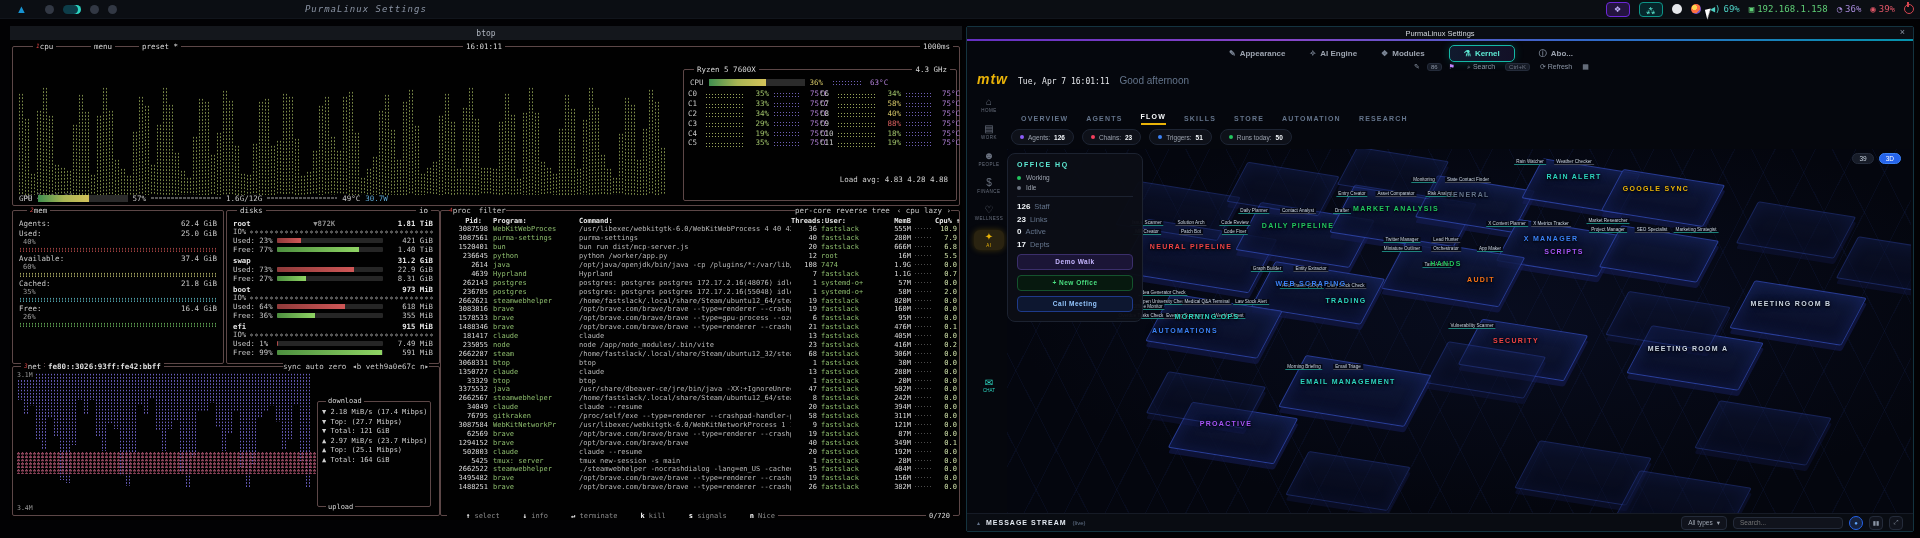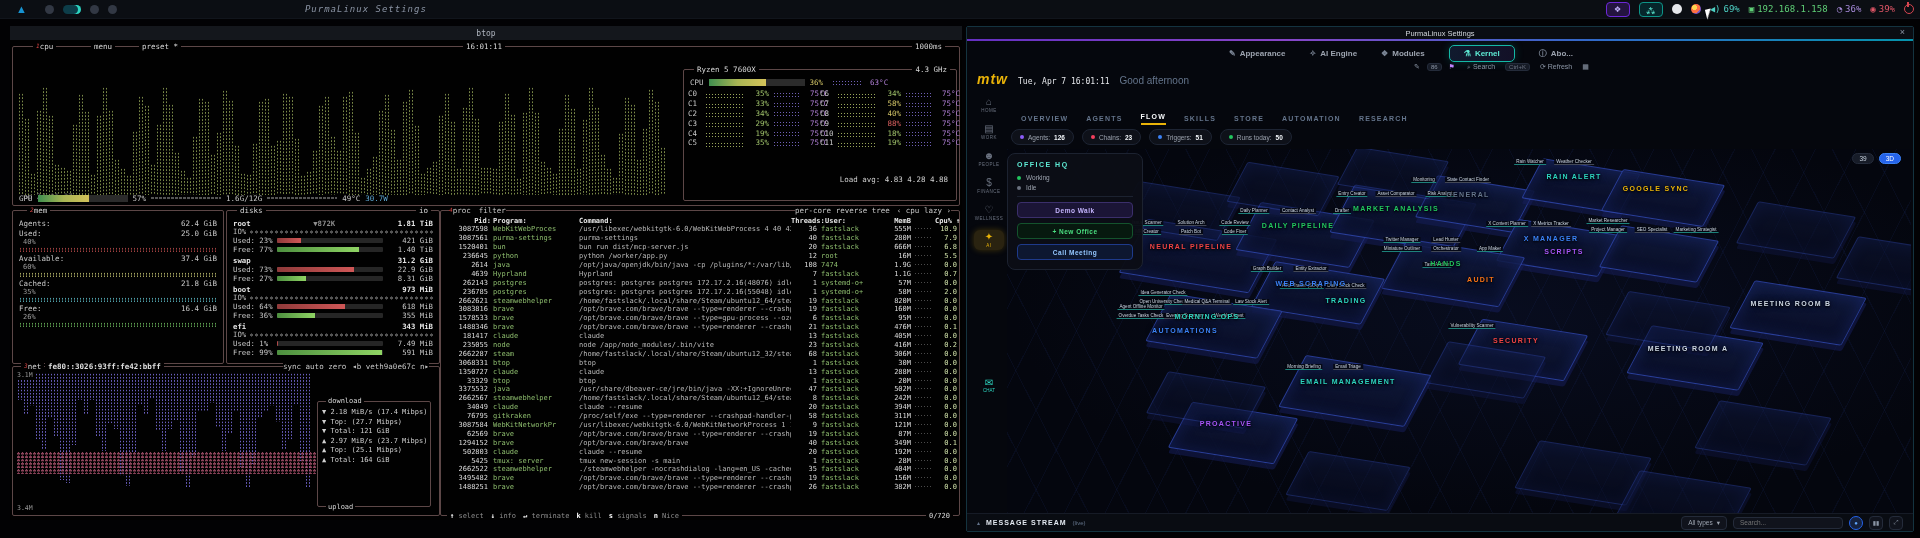"1000ms" span.bx-label { right: 14px -> 6px }
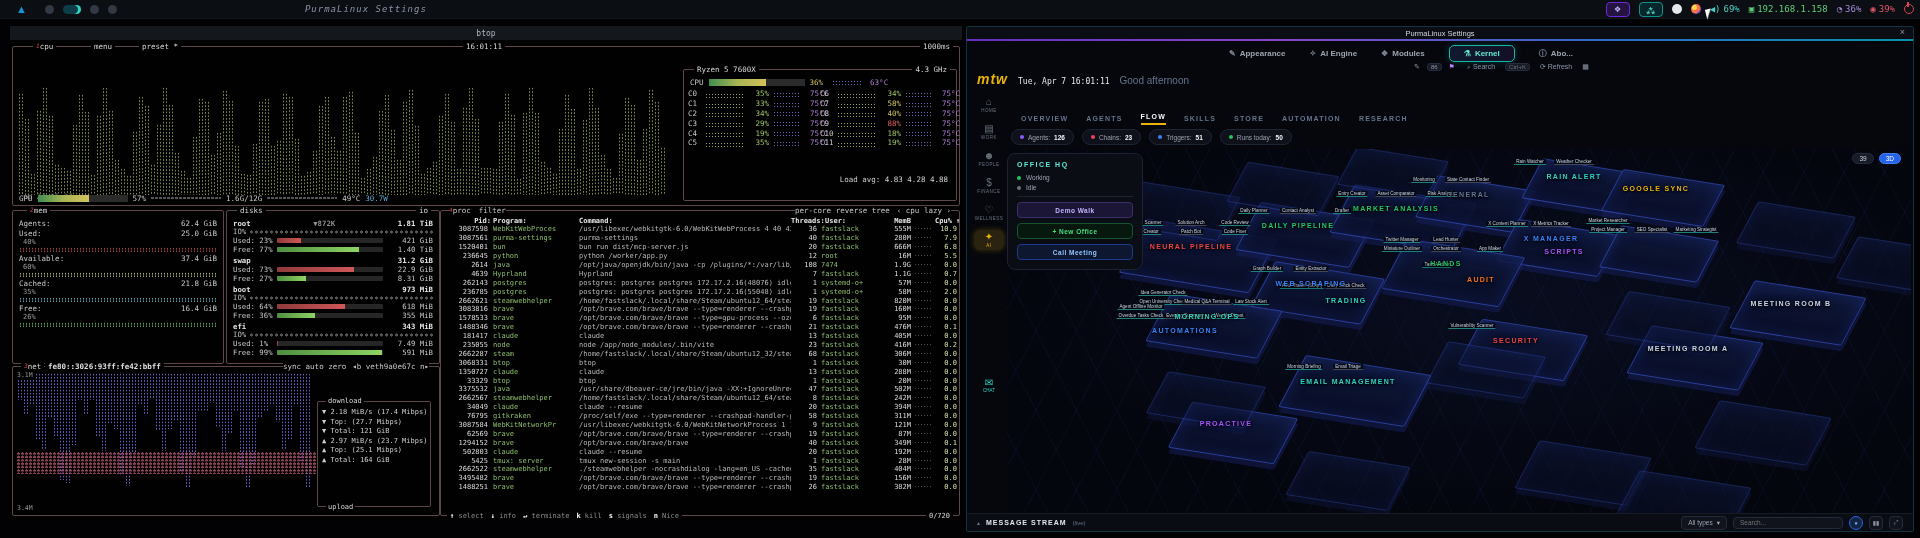"126 Staff" div { html: none -> <div> <div><b>126</b>Staff</div> <div><b>23</b>Links</div> <div><b>0</b>Active</div> <div><b>17</b>Depts</div> </div> }
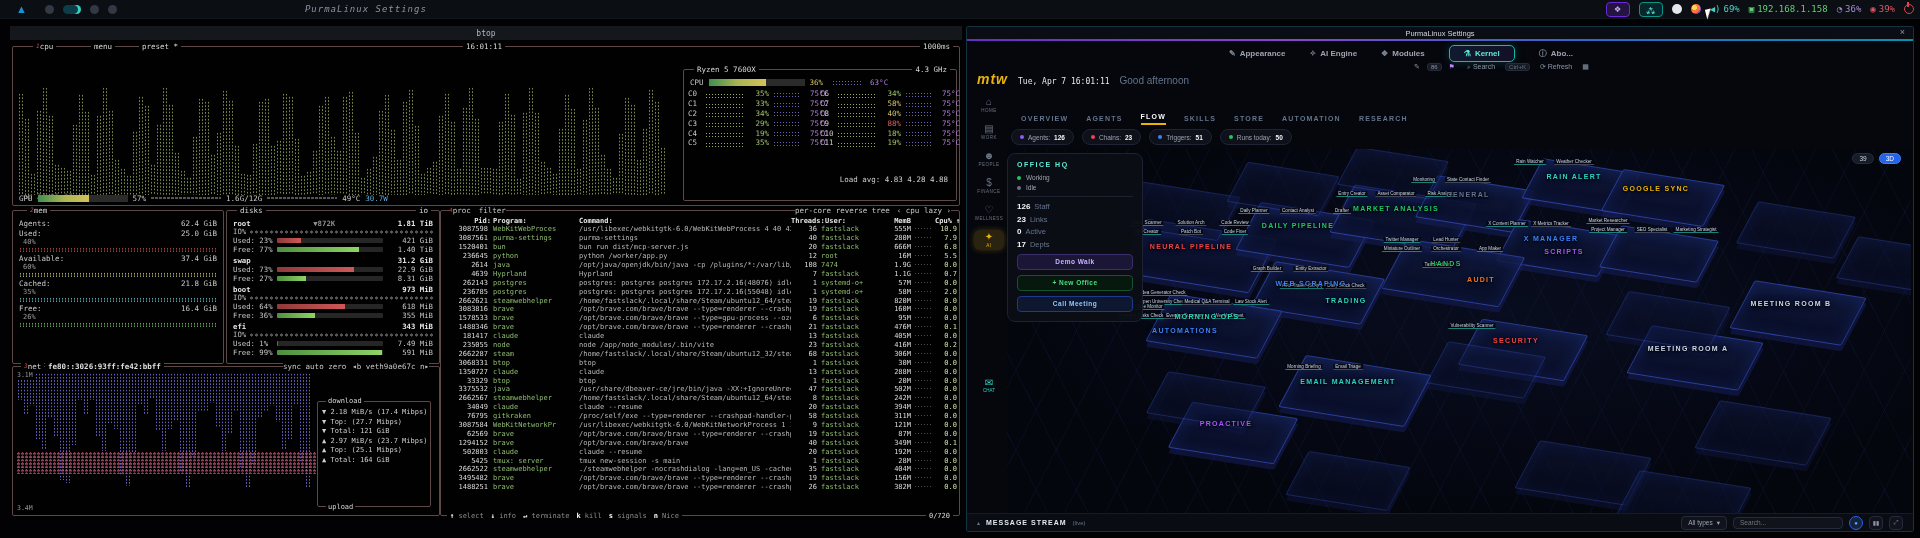"Pid:" span { padding-right: 2px -> 11px }
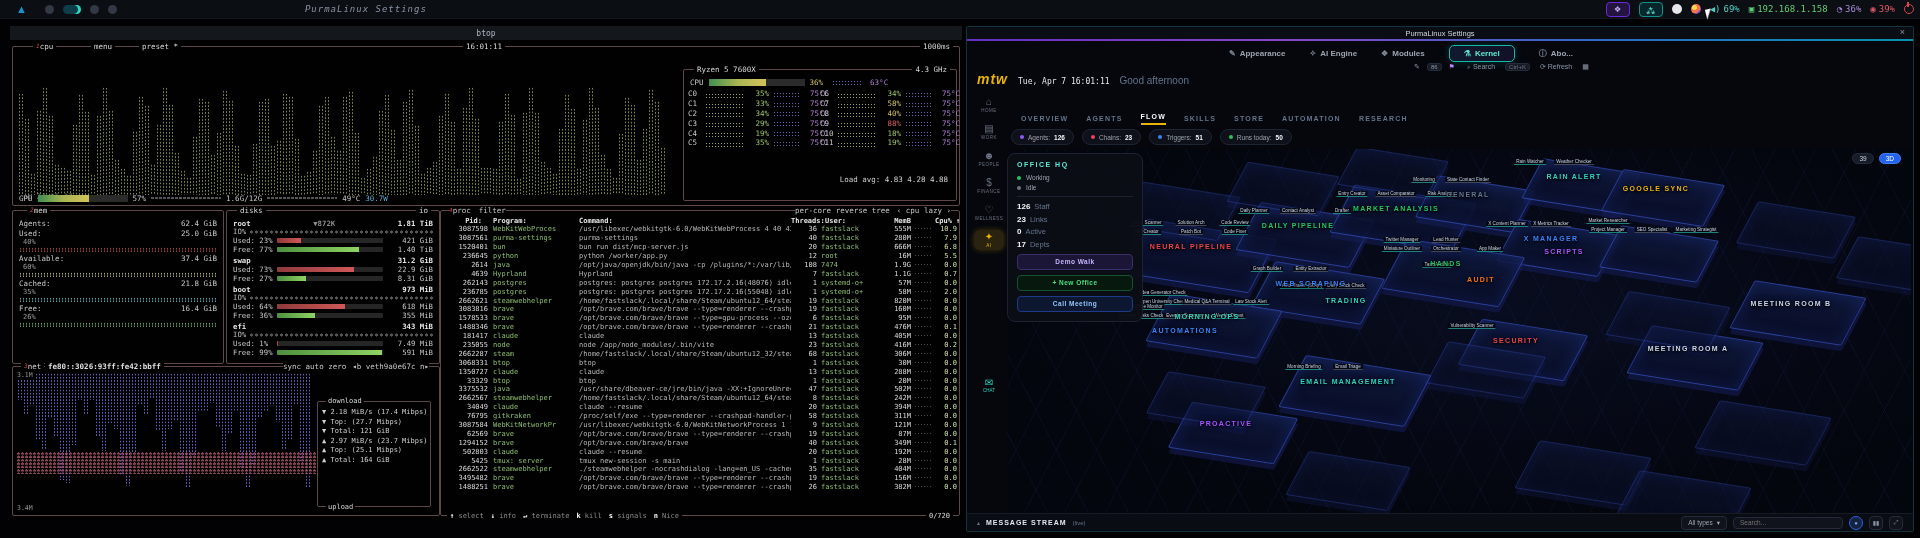"343 MiB" span { text: 343 -> 915 }
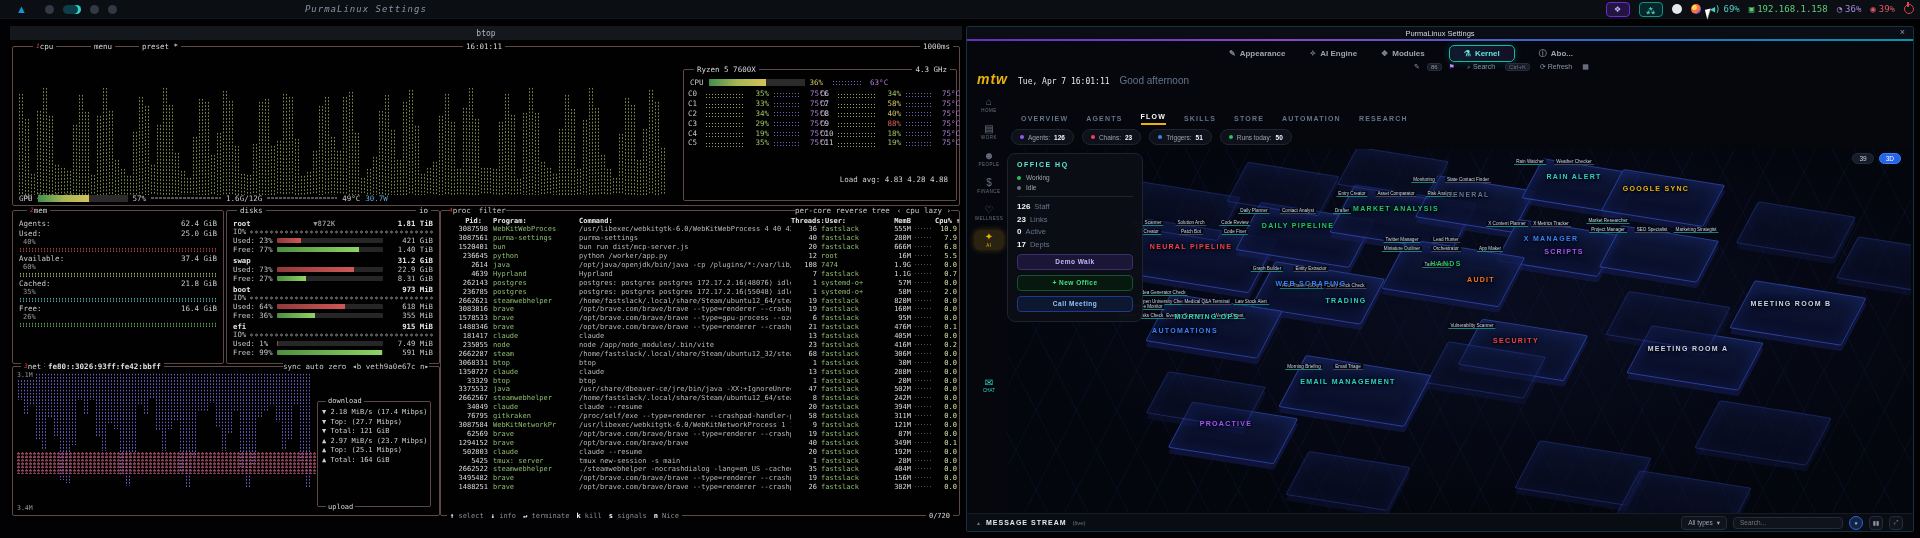"↑ select" .pkey { margin-left: none -> 16px }
